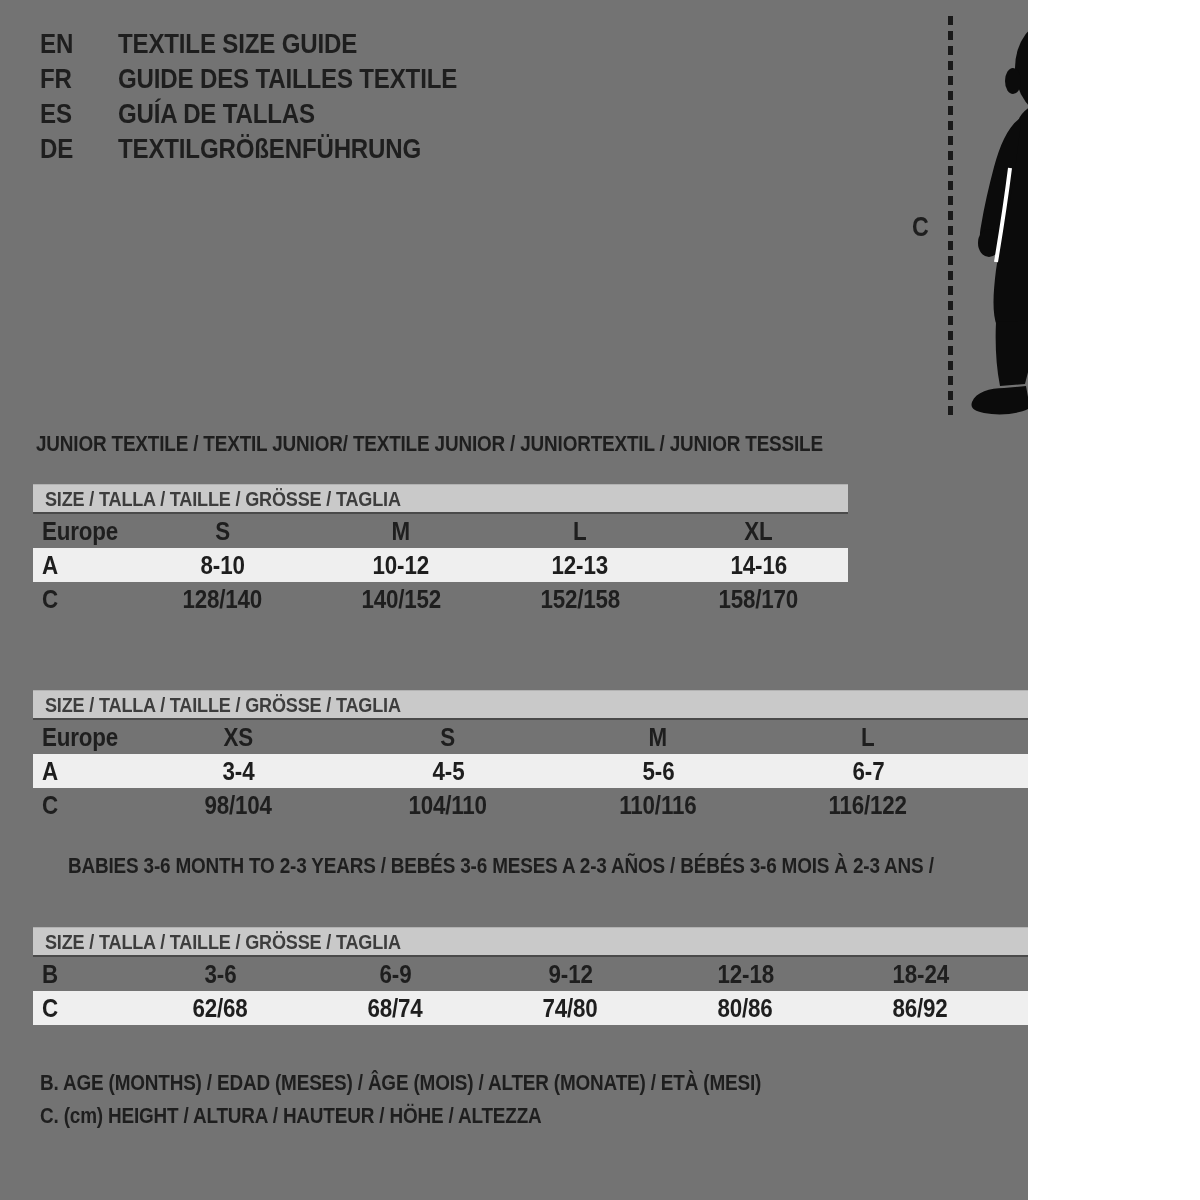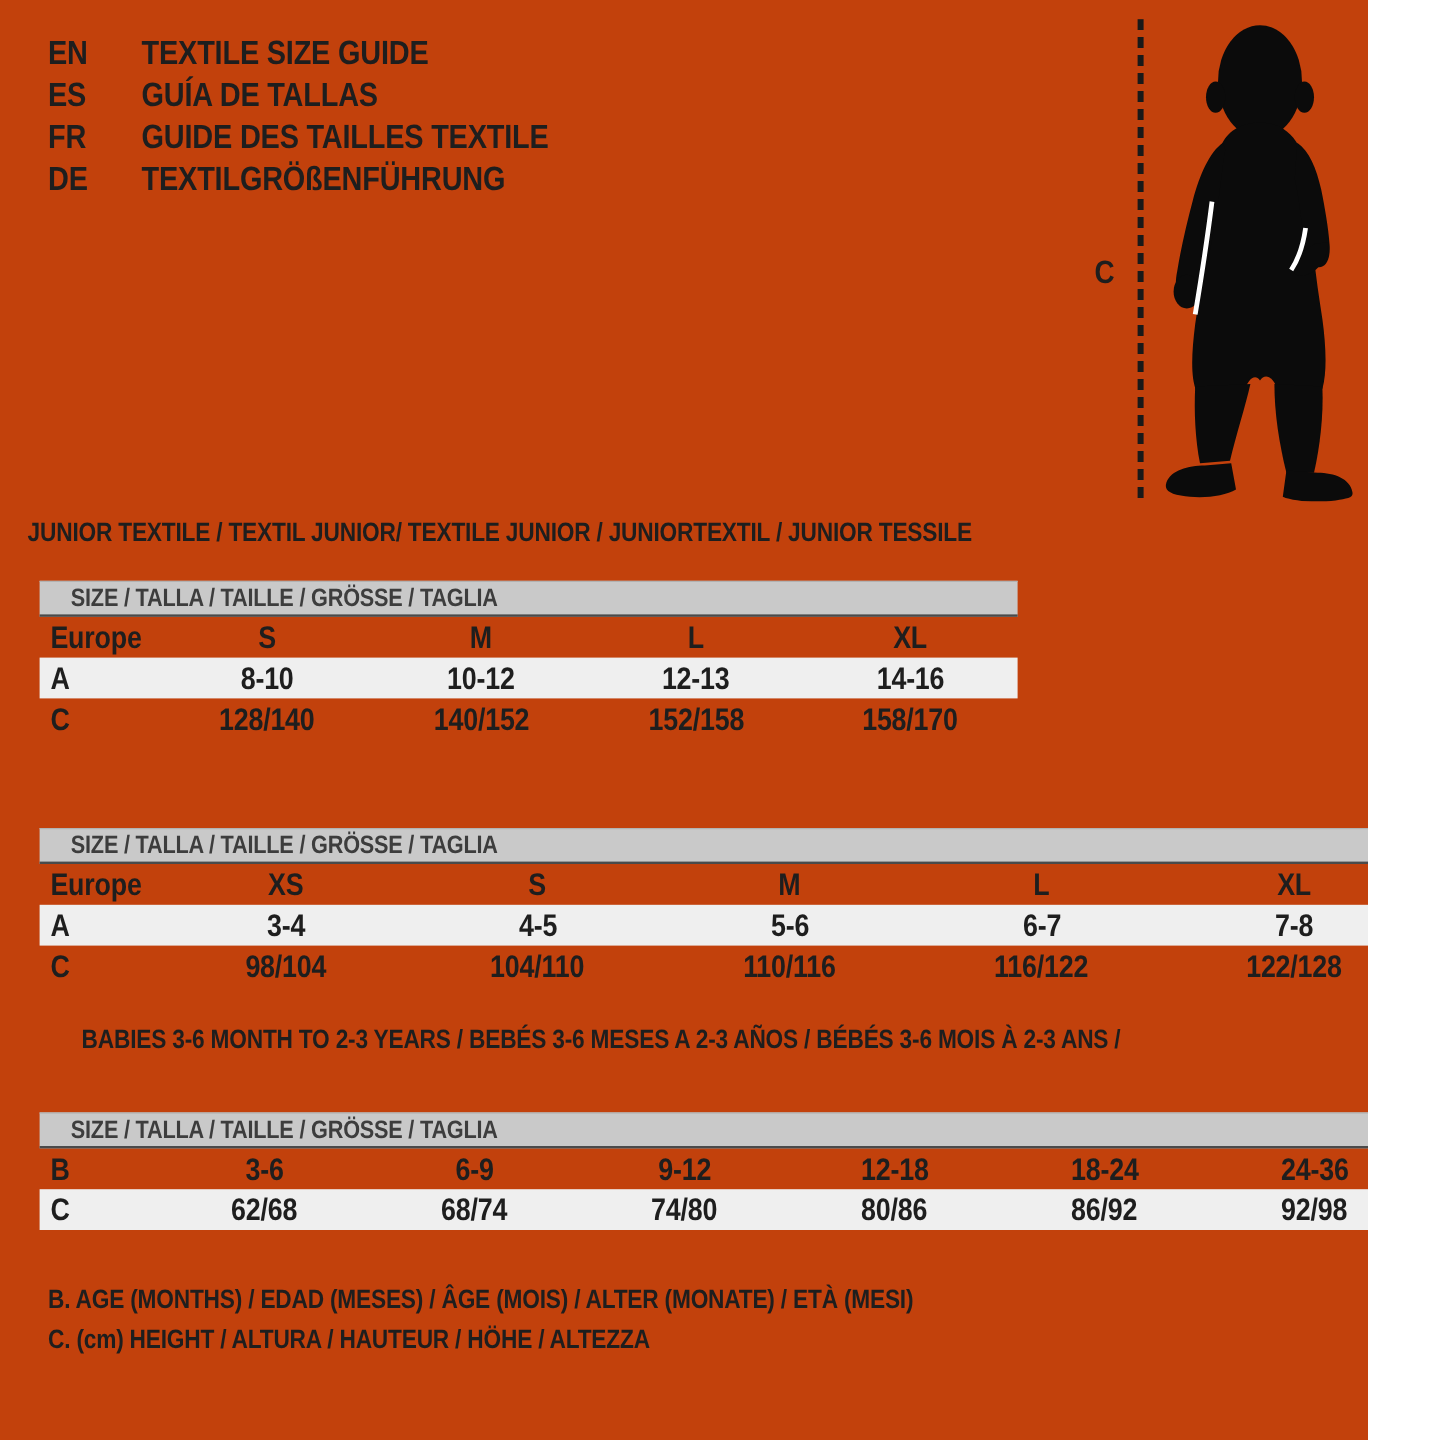"EN" #canvas { background: #c2410c -> #737373; width: 1140px -> 1028px }
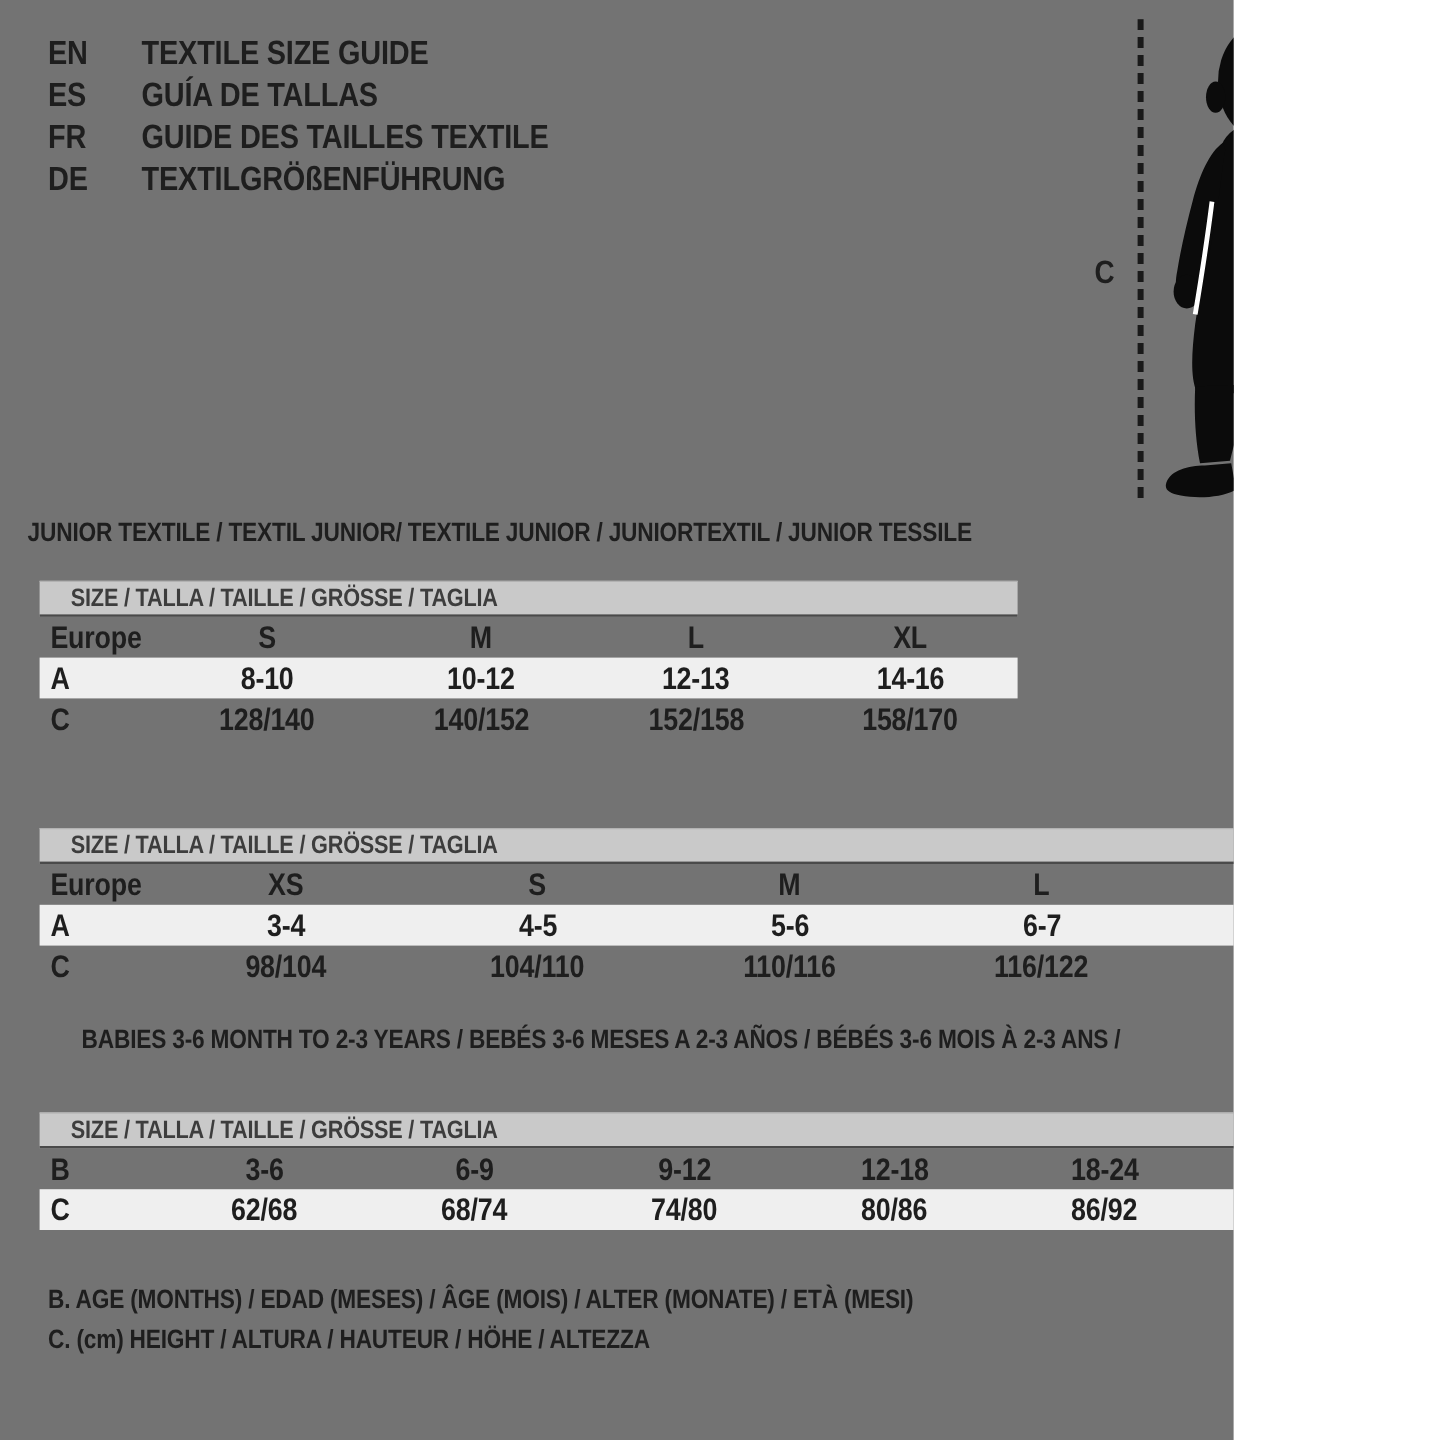"ES" div.lang-row { order: before "FR" -> after "FR" }
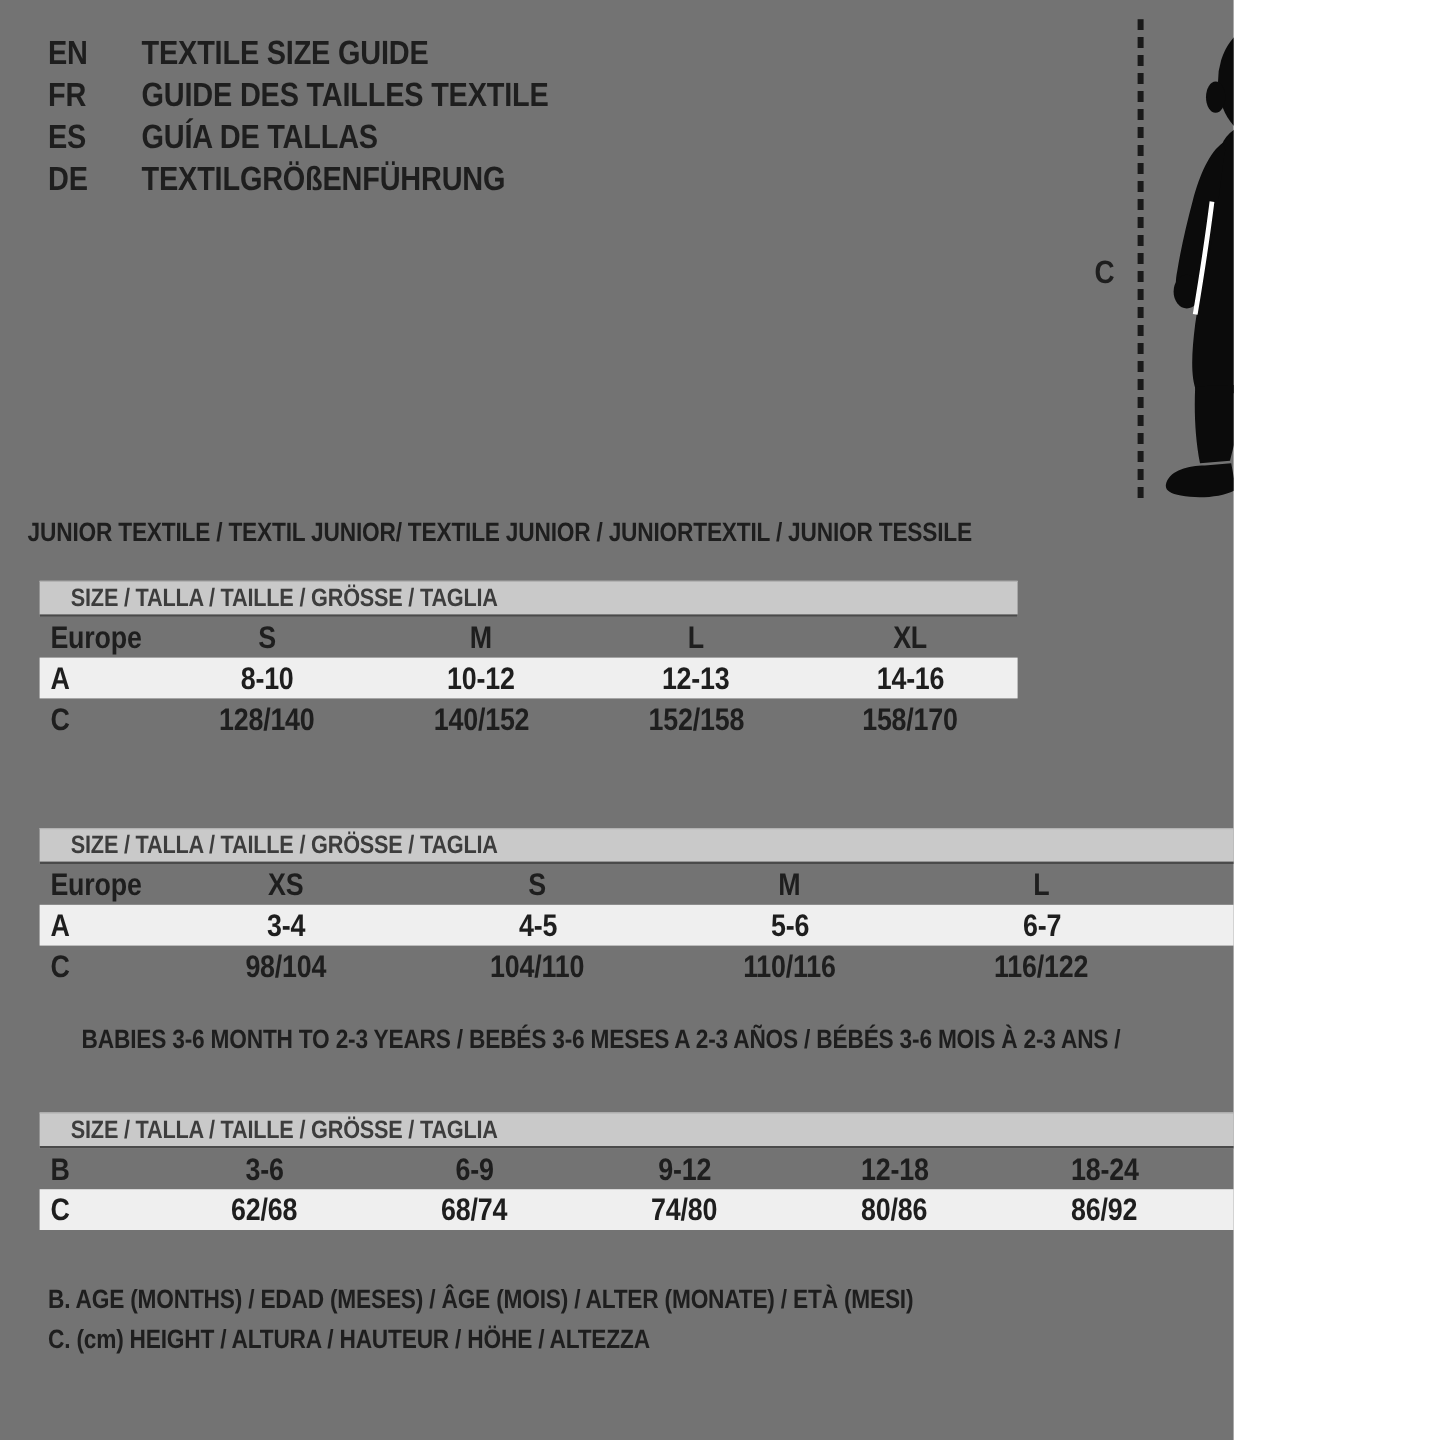"JUNIOR TEXTILE / TEXTIL JUNIOR/" .title-junior { left: 23px -> 36px }
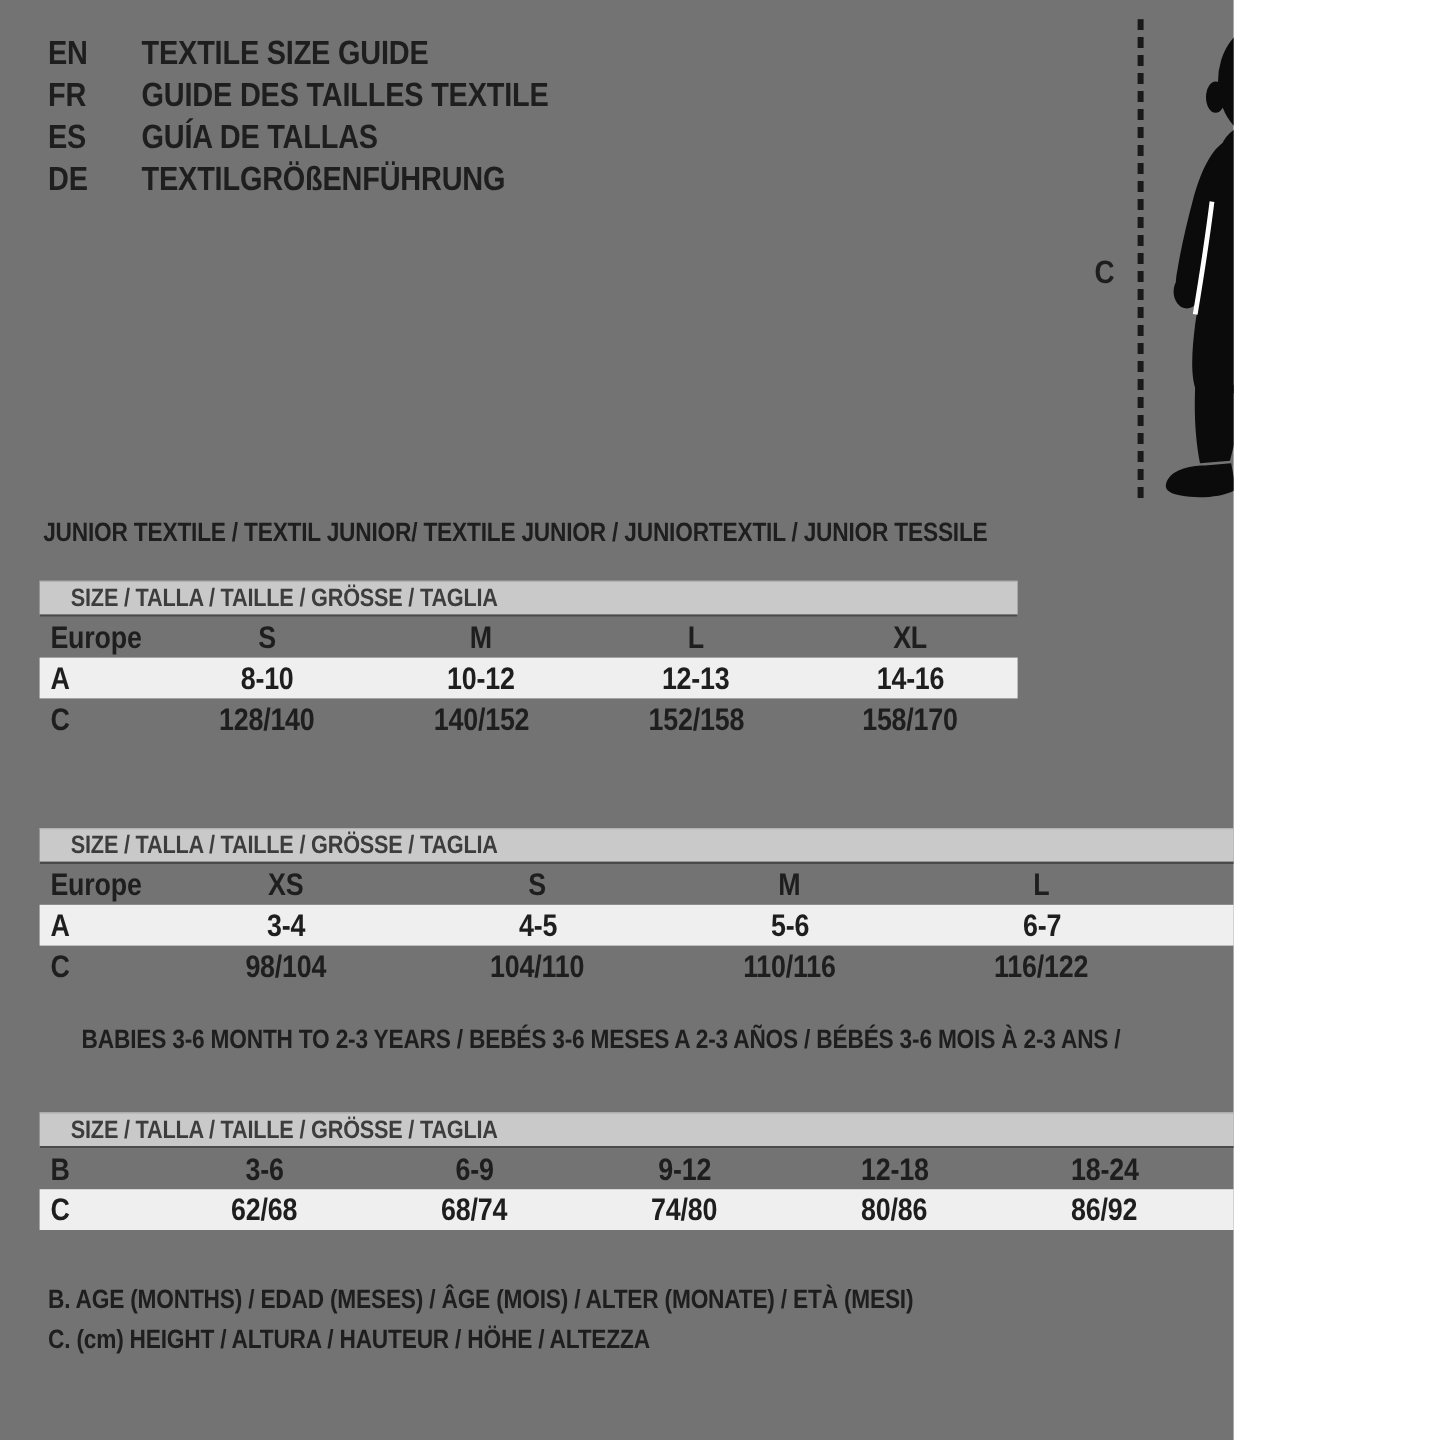"SIZE / TALLA / TAILLE" .size-bar { padding-left: 26px -> 12px }
